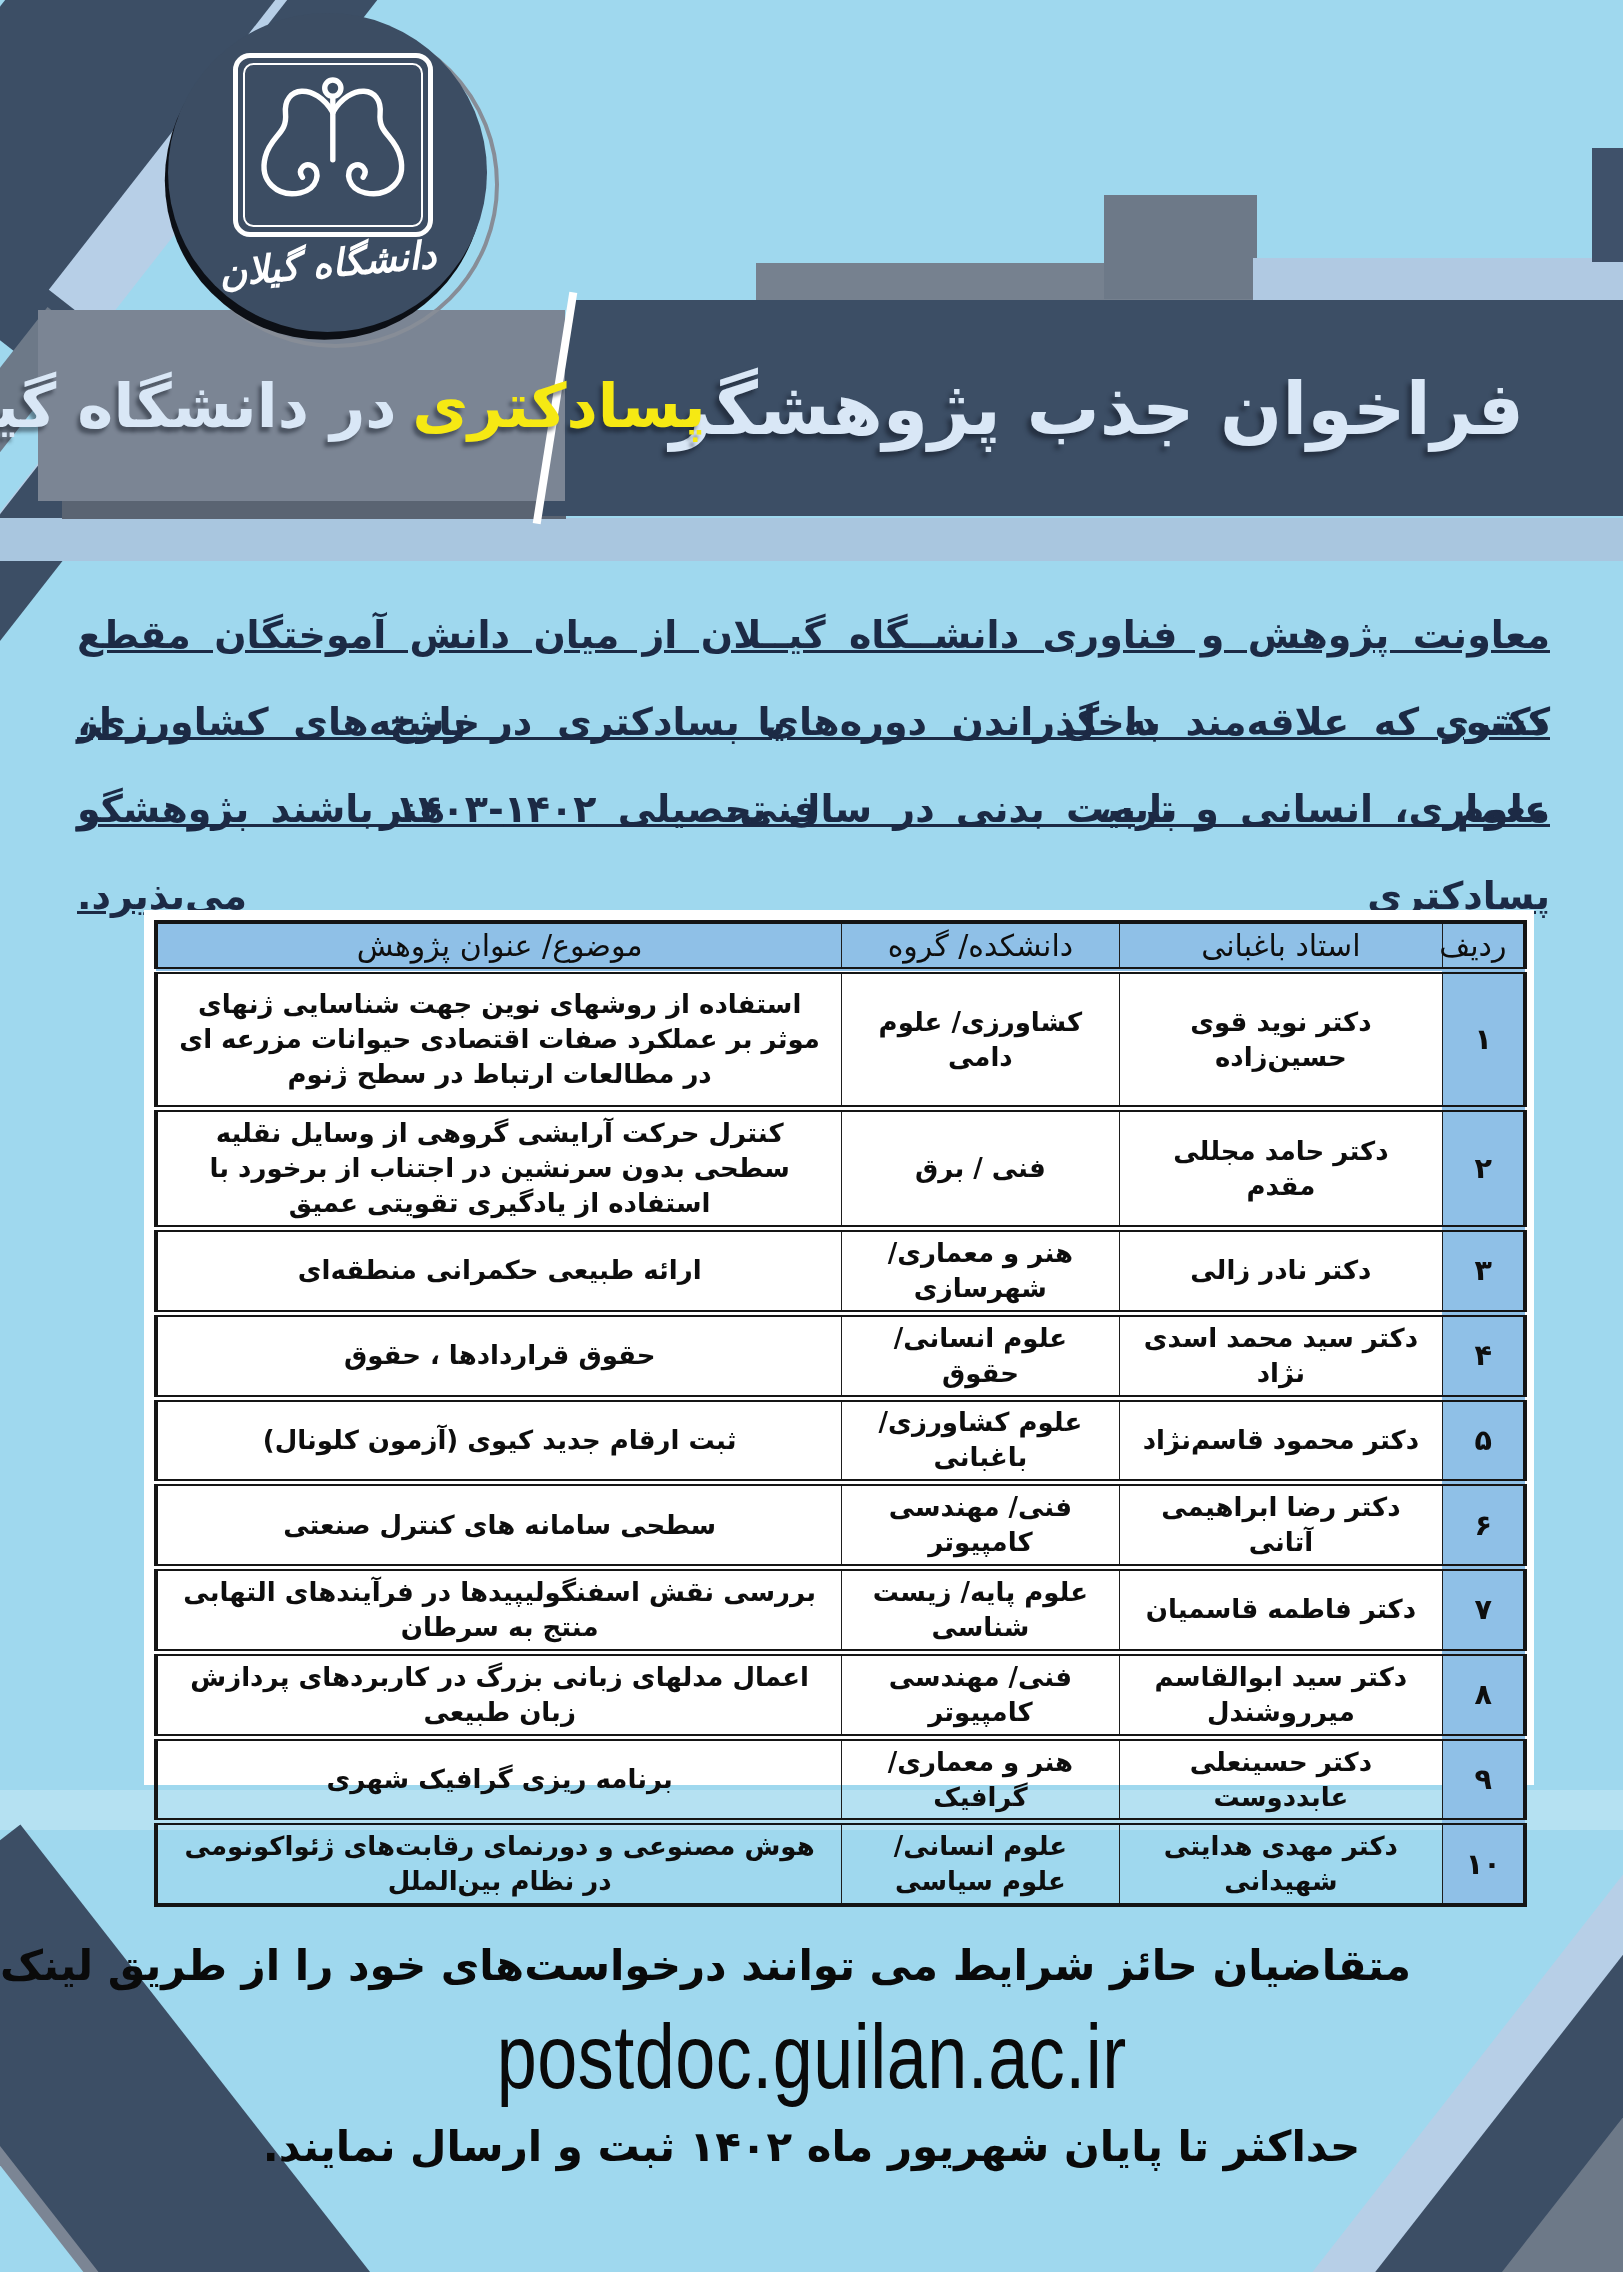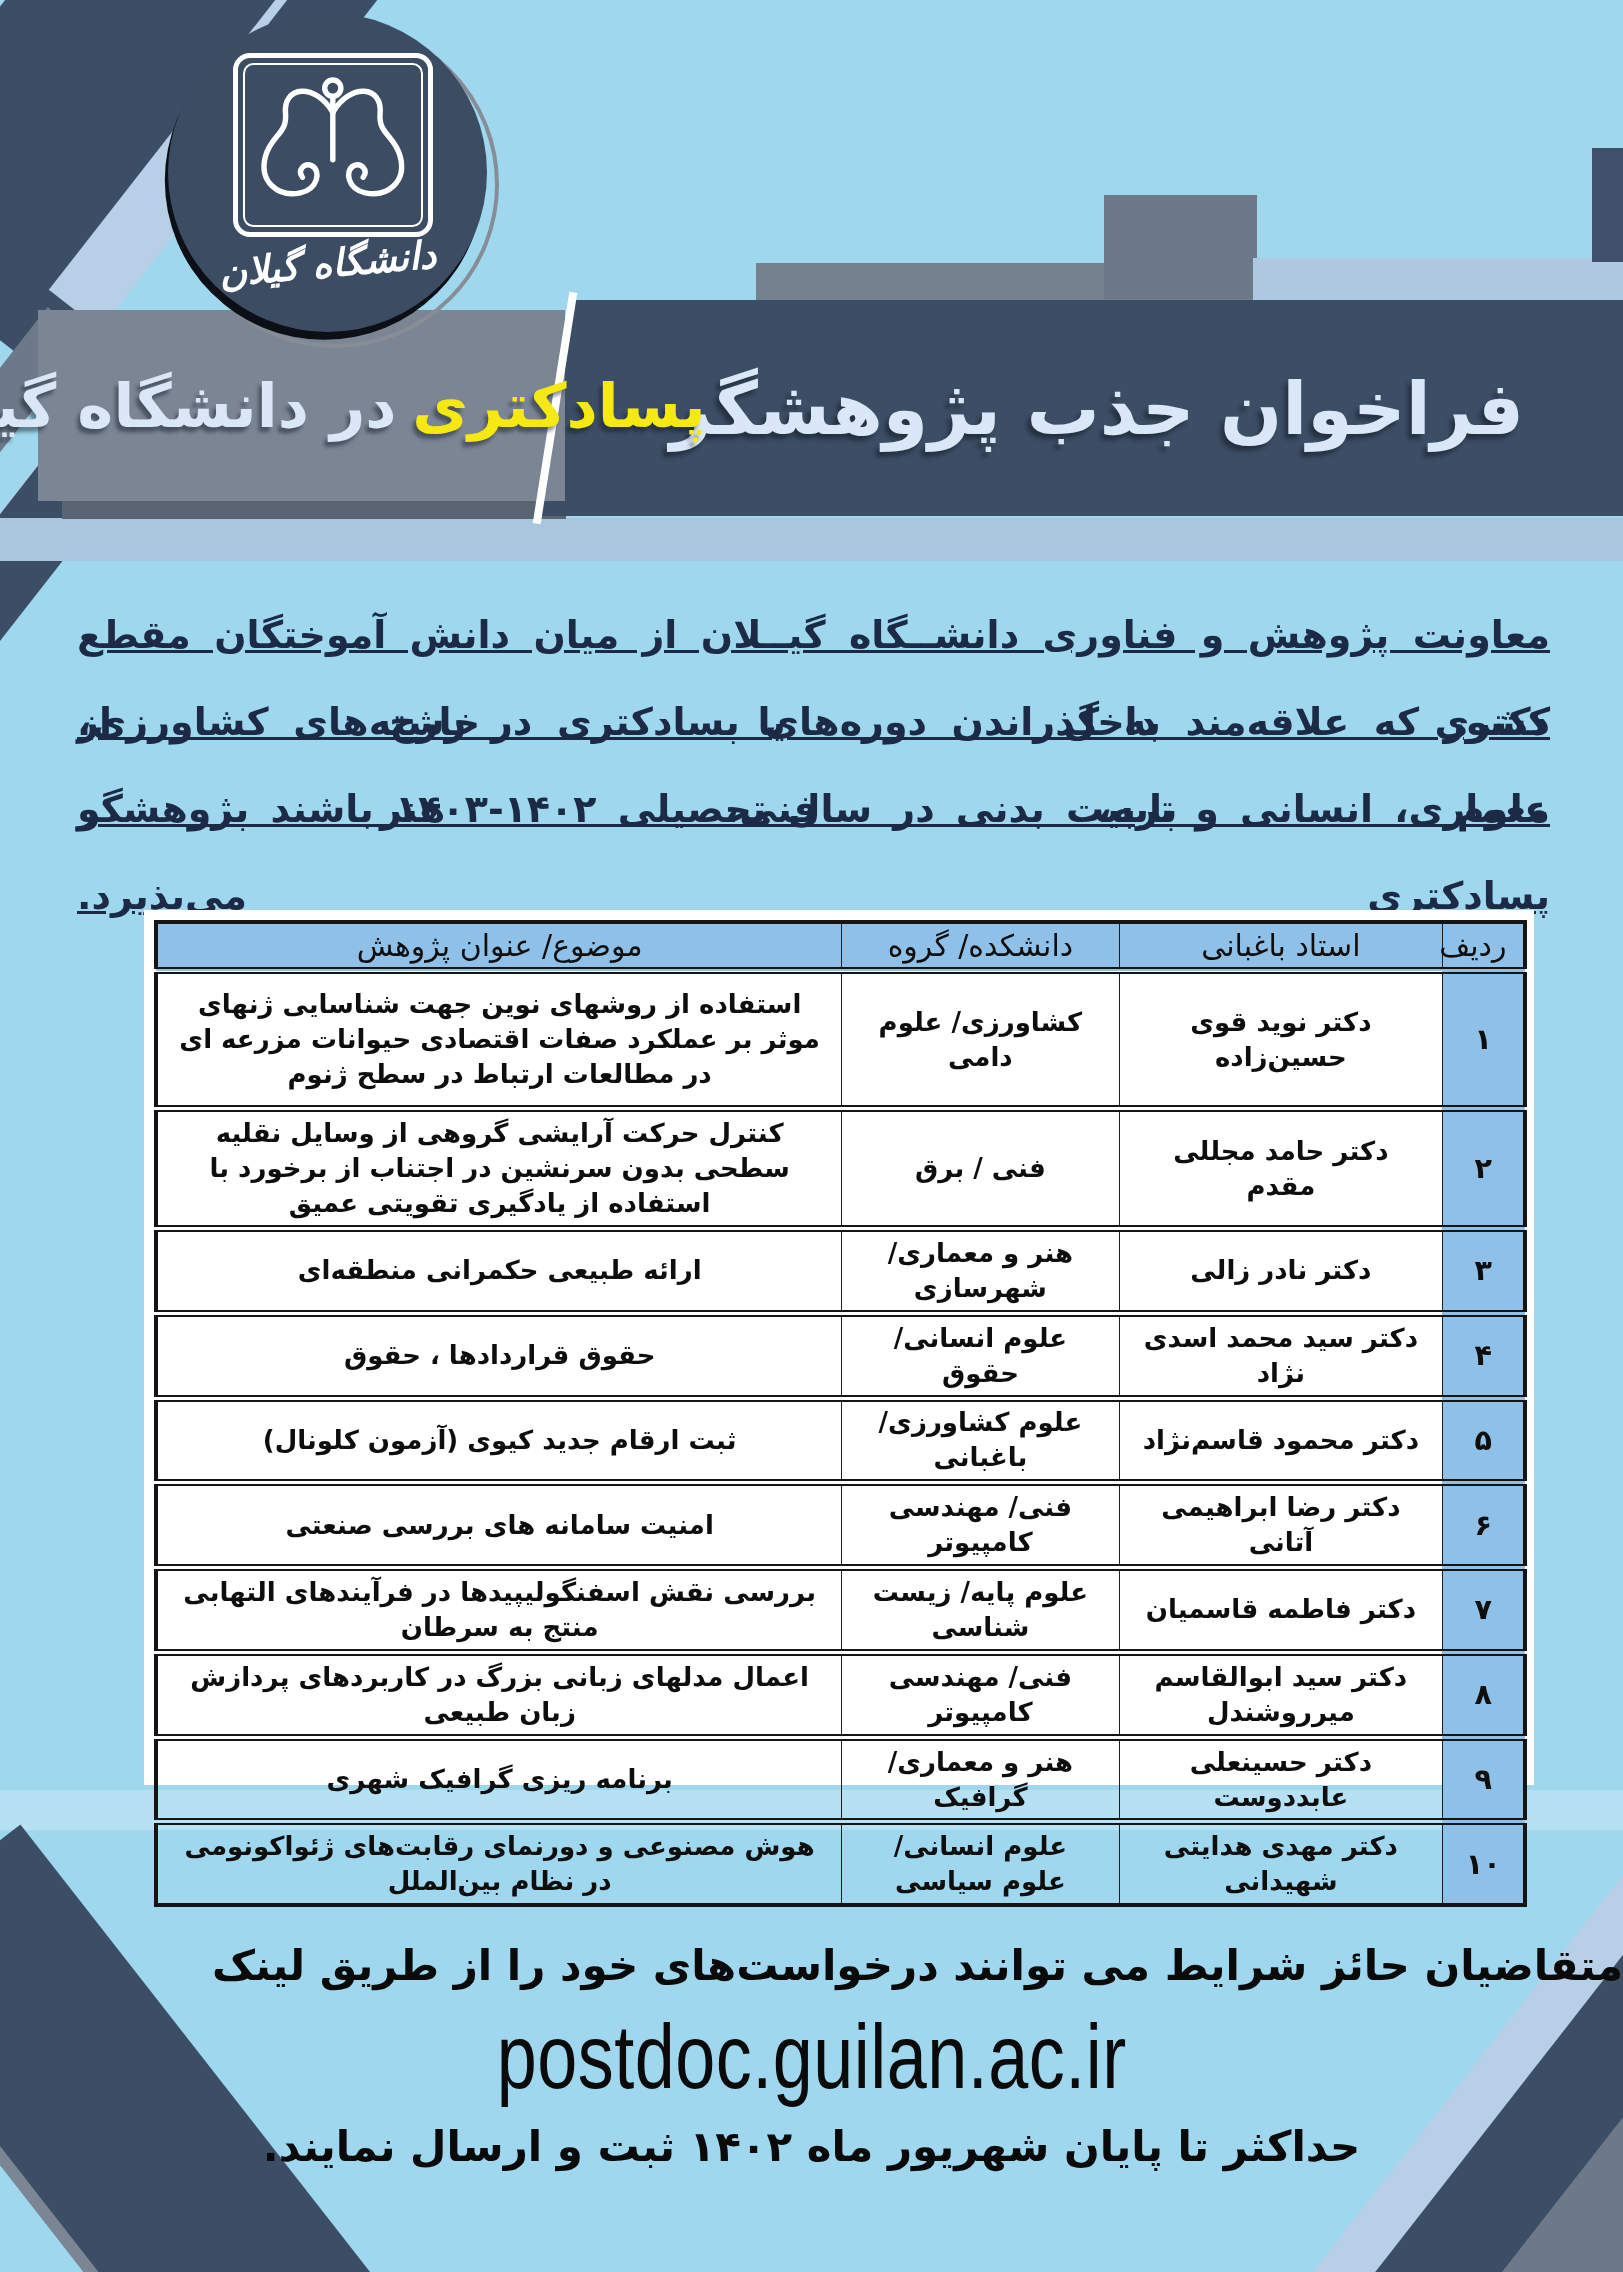"امنیت سامانه های بررسی صنعتی" td { text: امنیت سامانه های بررسی -> سطحی سامانه های کنترل }
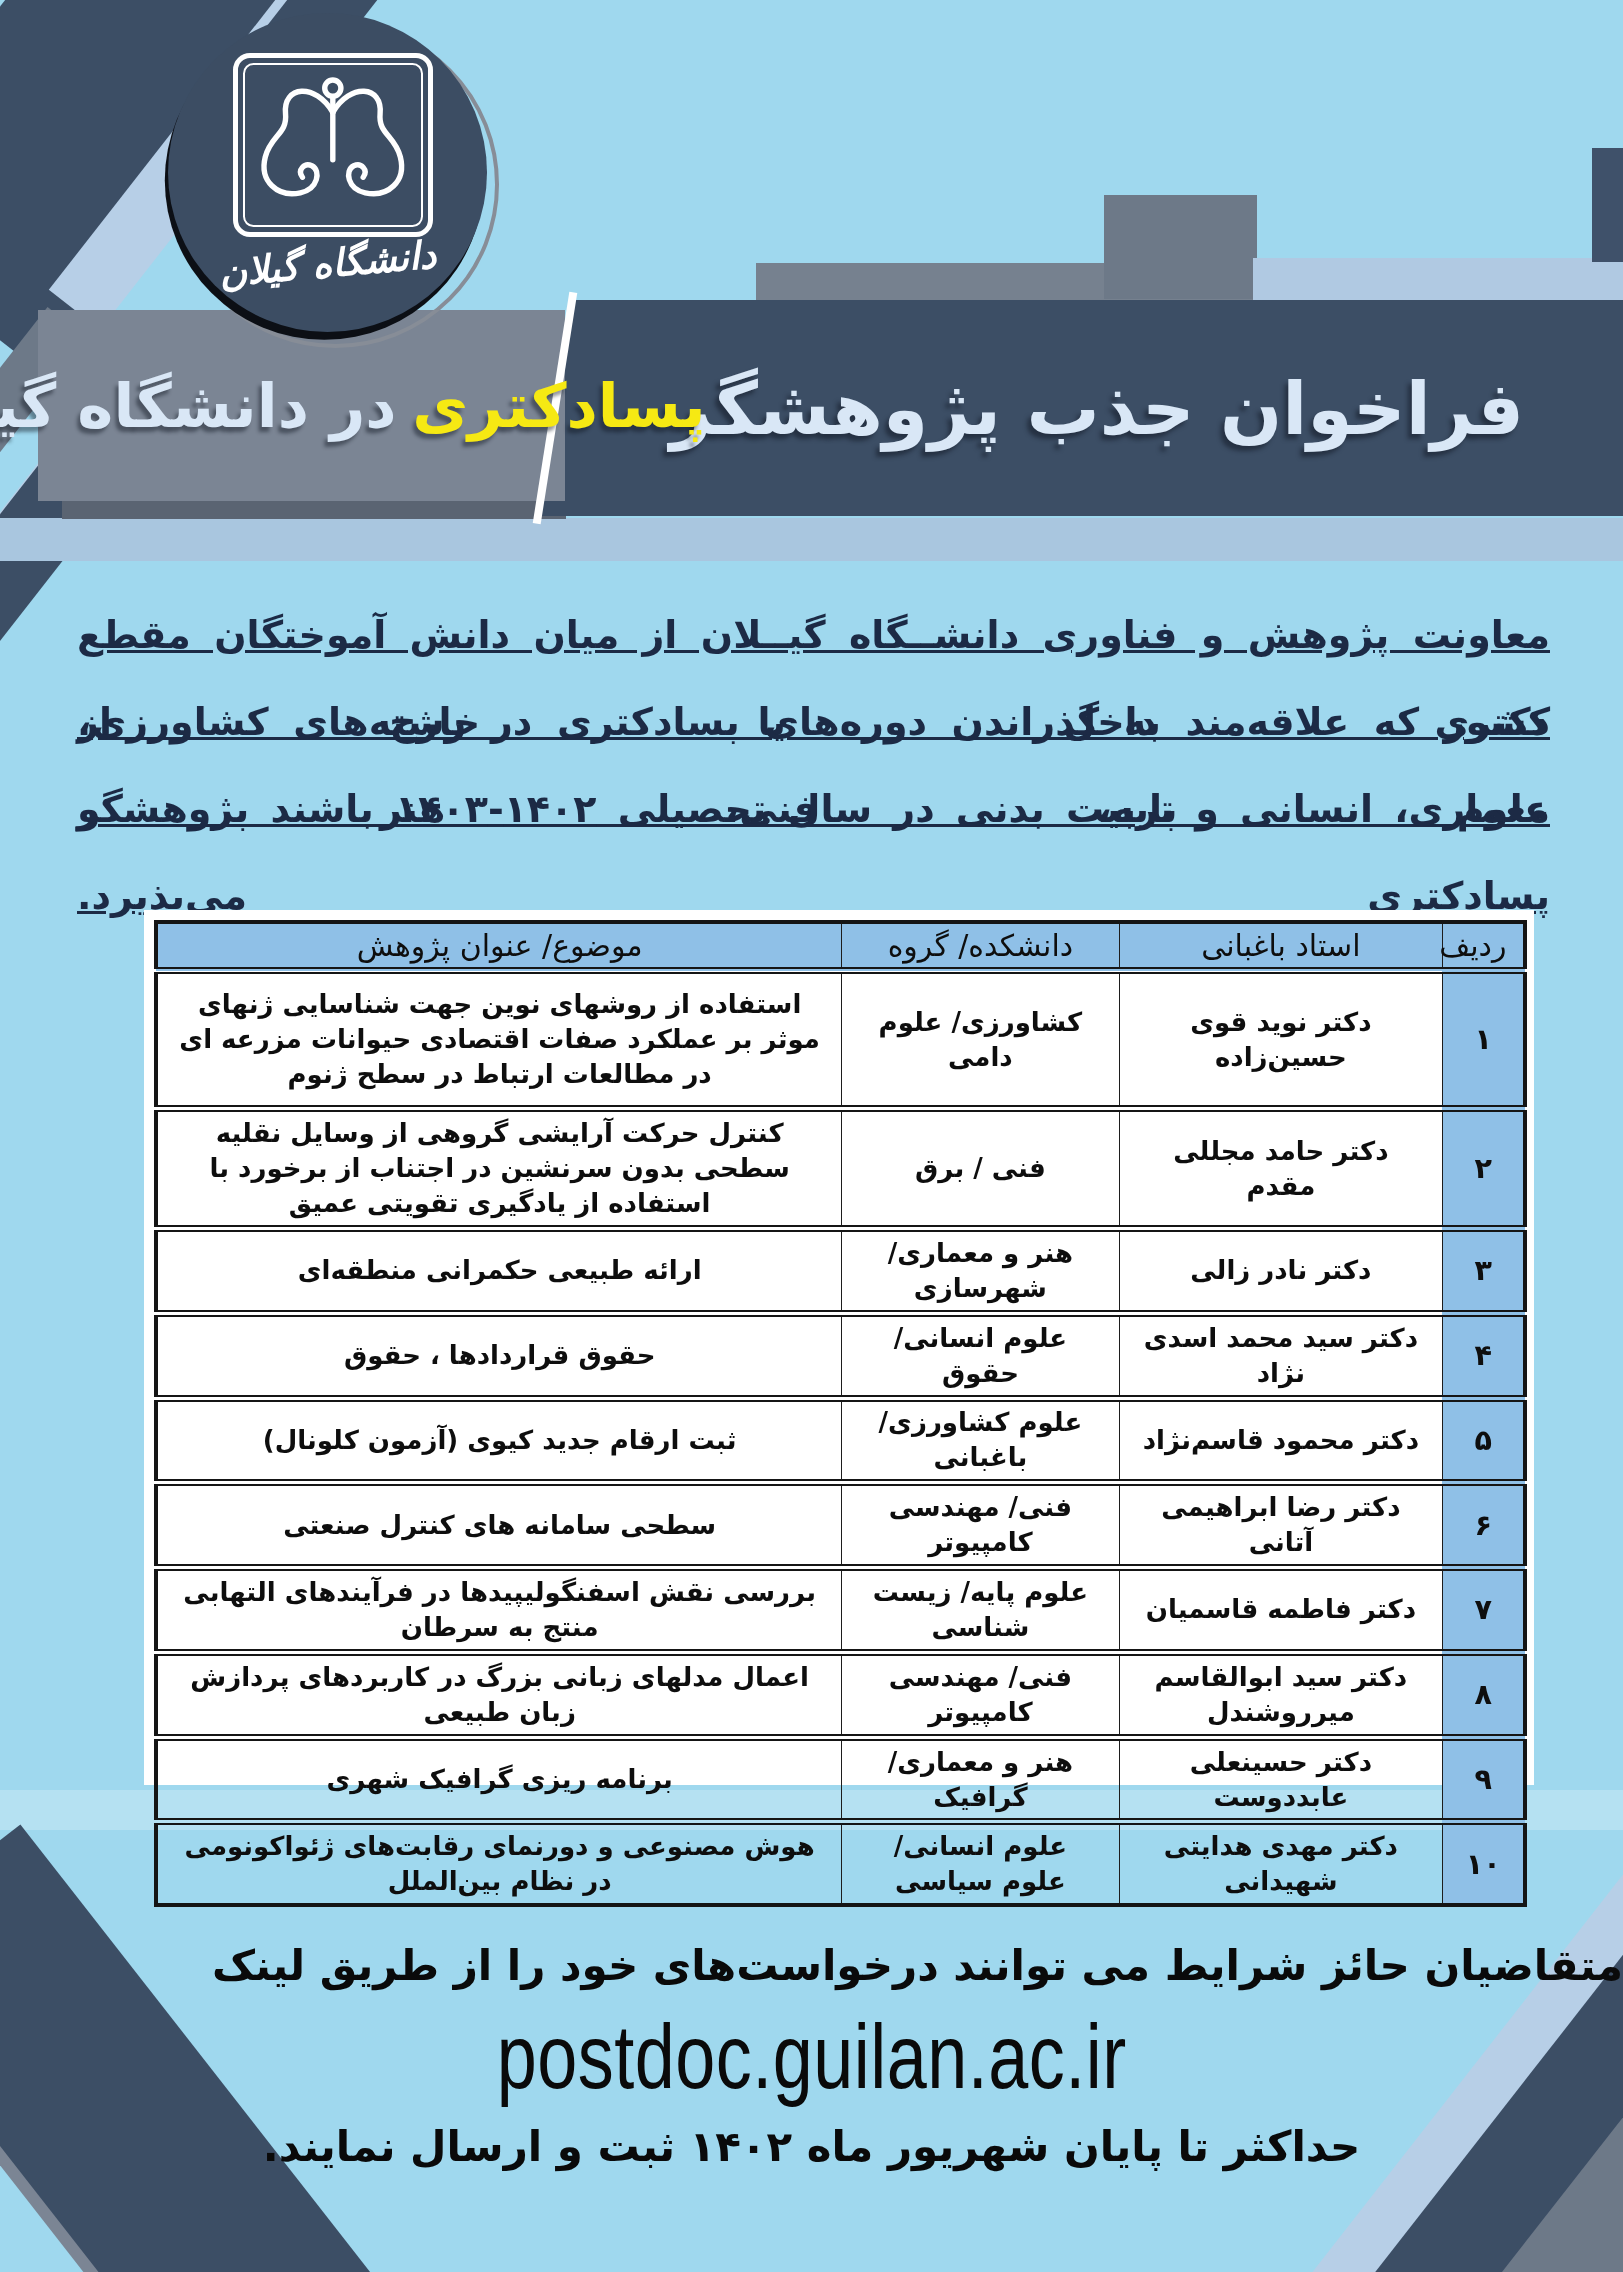"متقاضیان حائز شرایط می توانند" #footer-line1 { text-align: right -> left }
